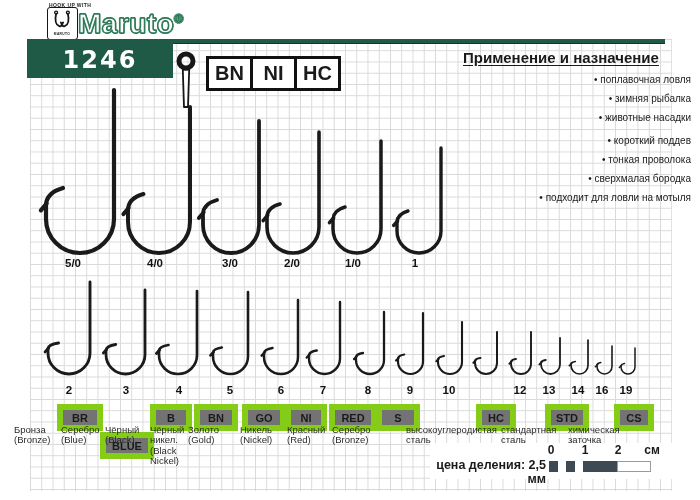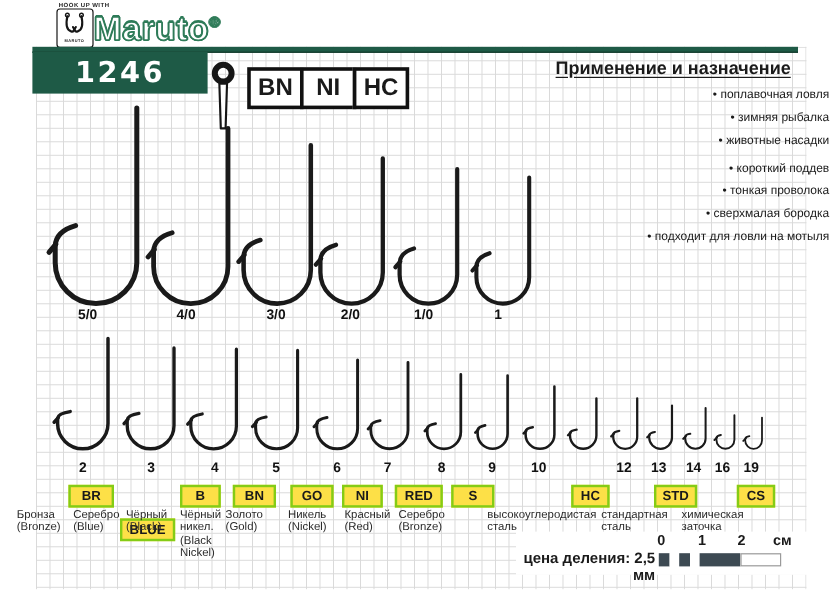"BR" .legend-box { background: #fde047 -> #737373; border: 2px solid #84cc16 -> 6px solid #84cc16 }
